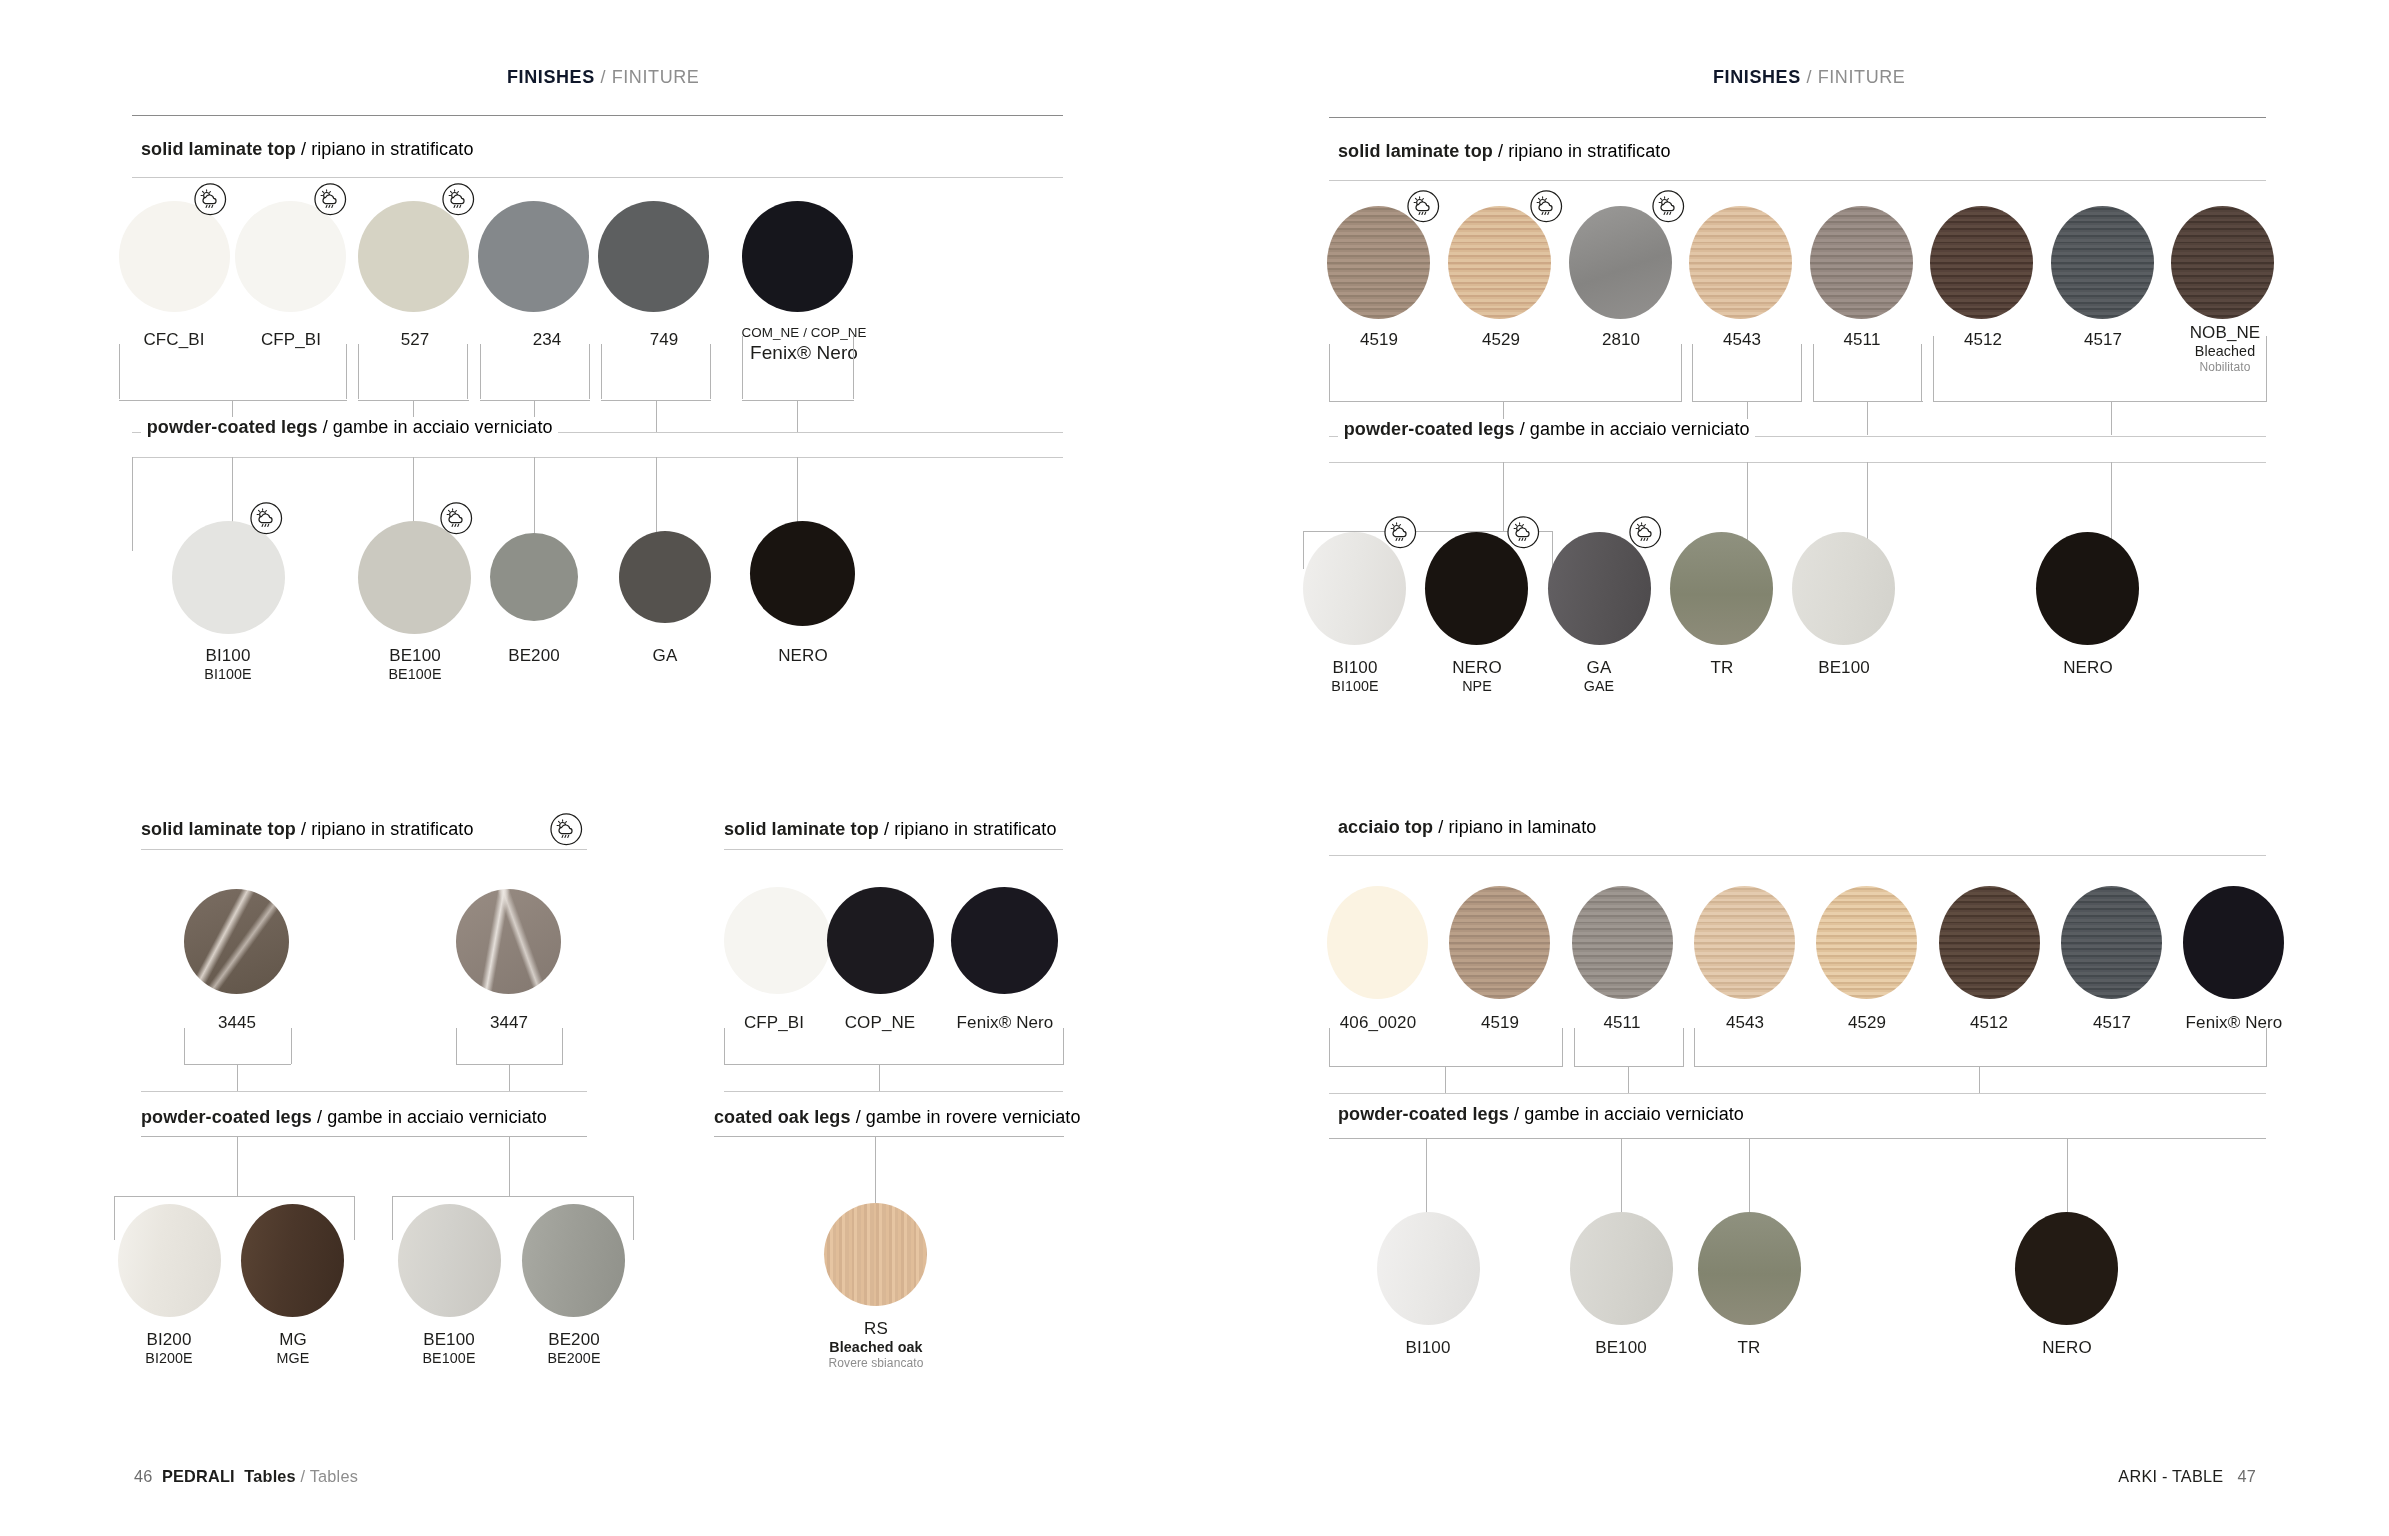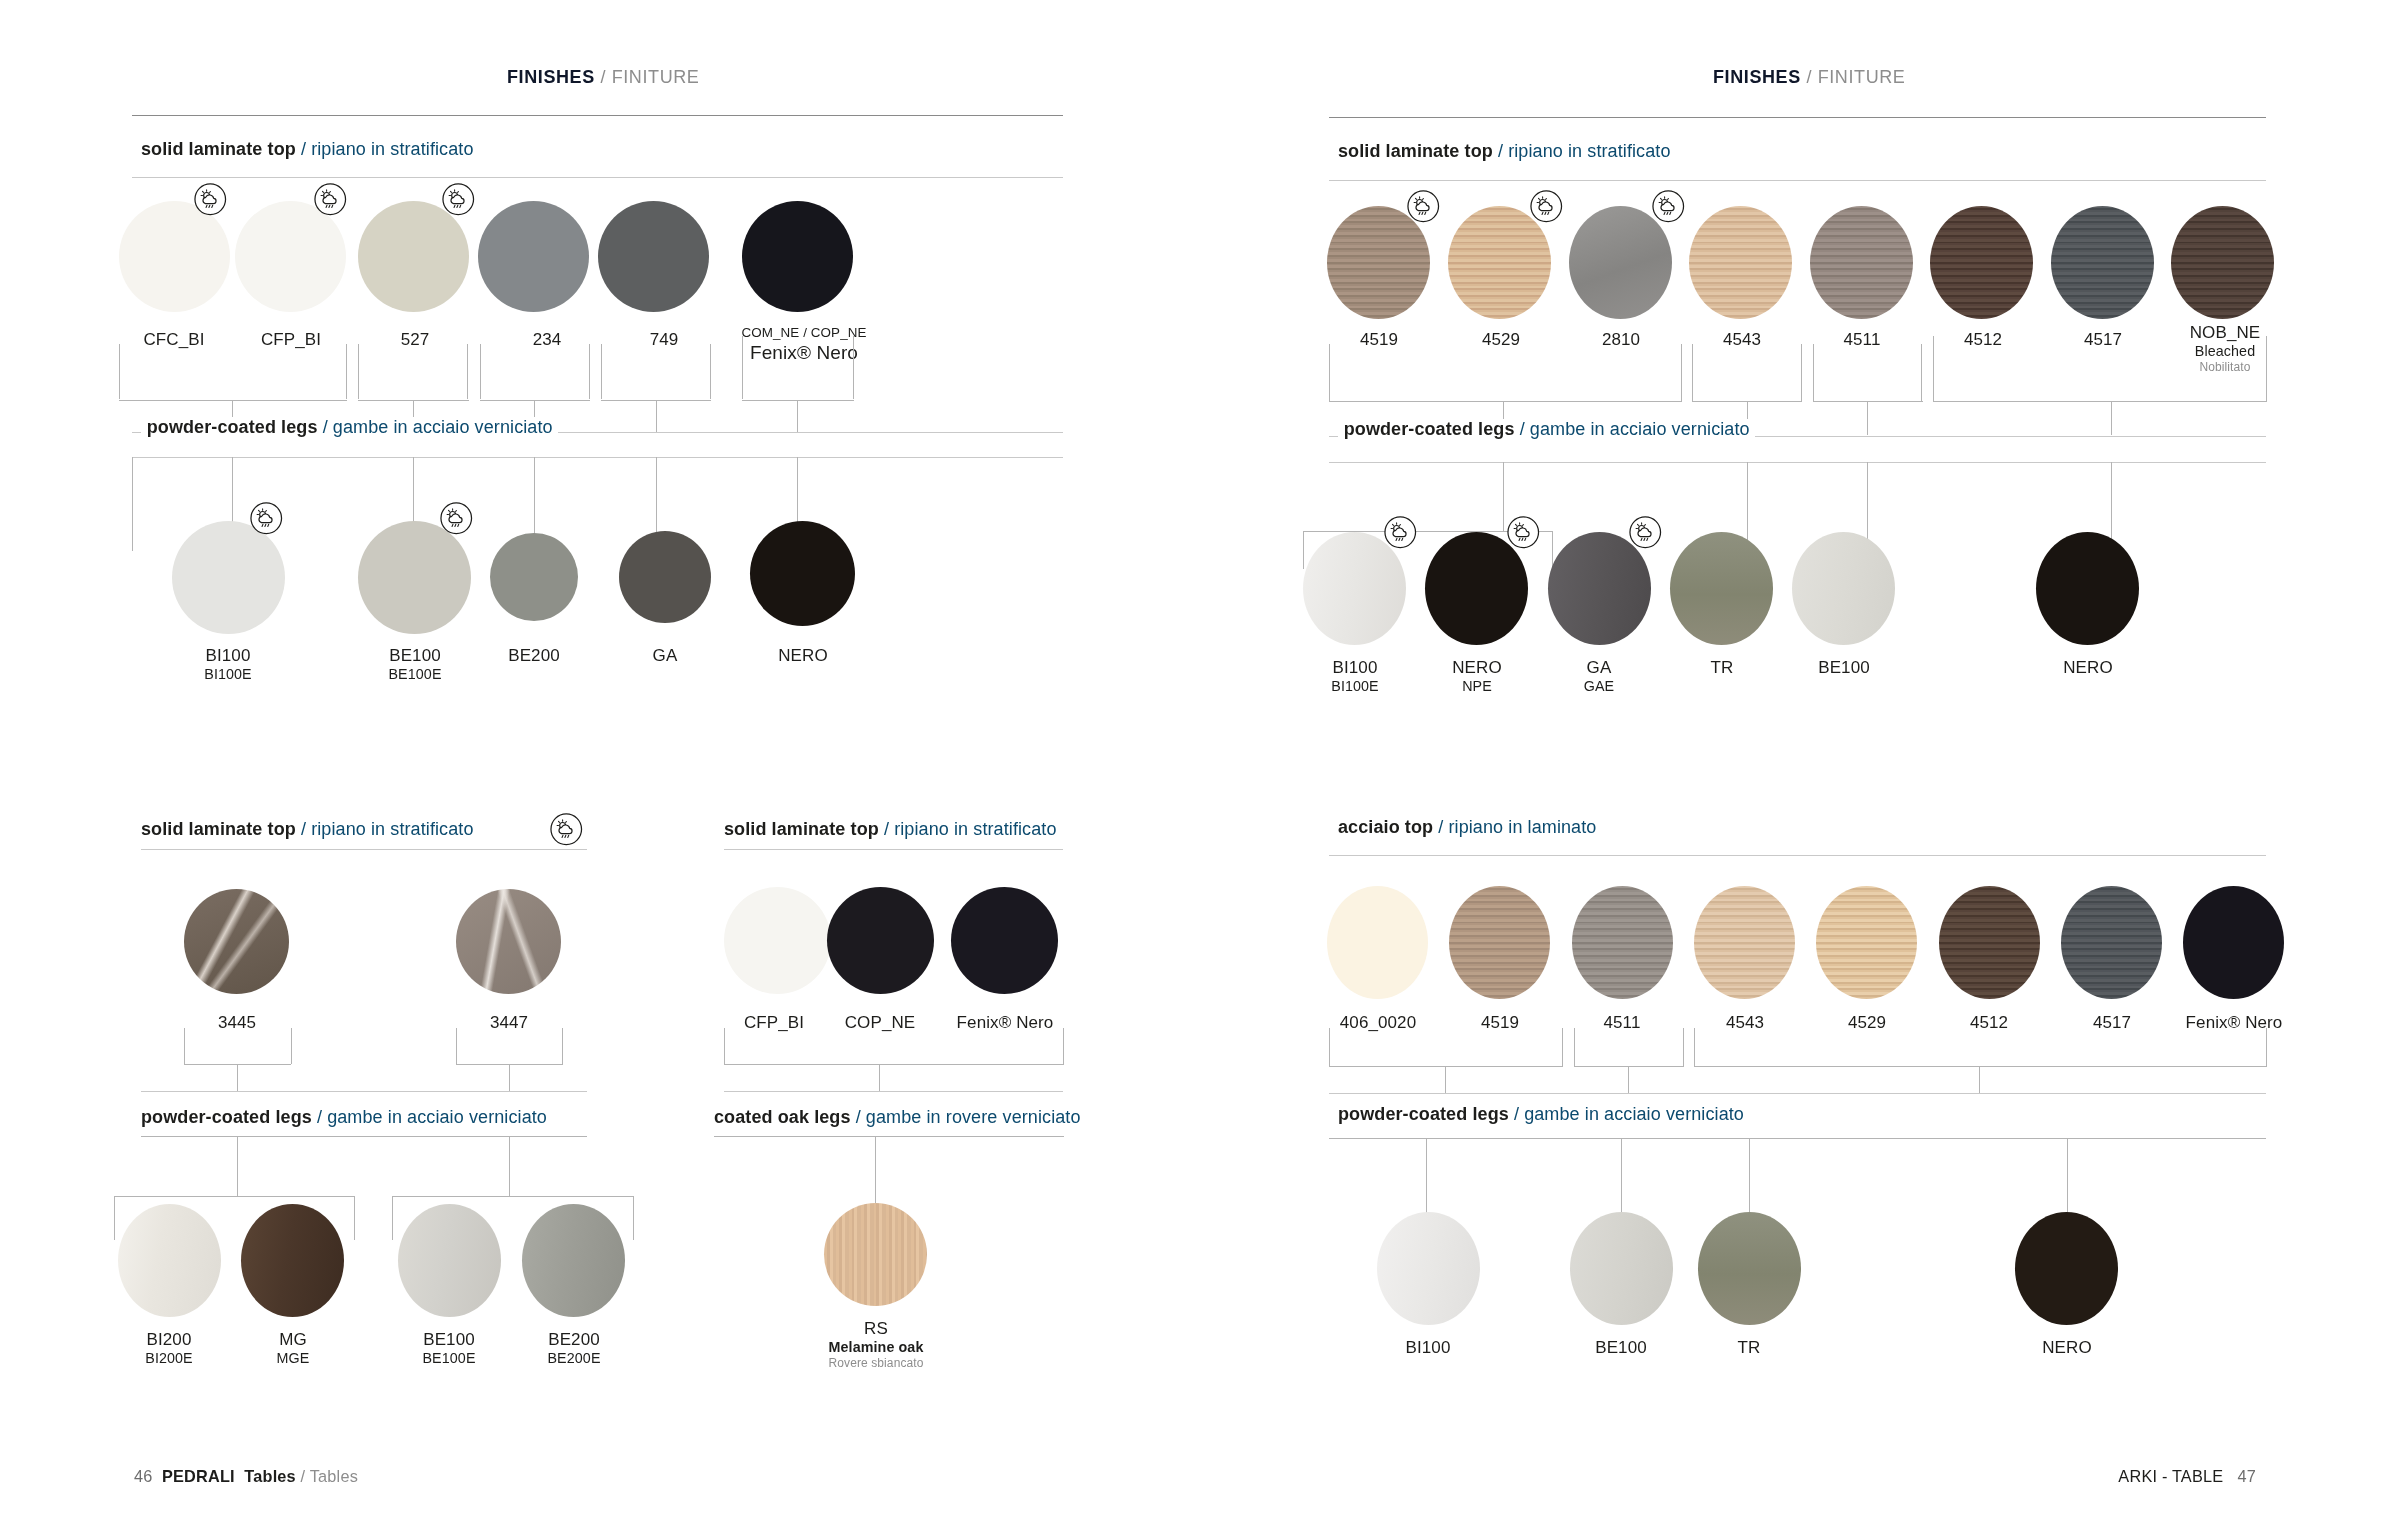"/ ripiano in stratificato" .grp-title i { color: #0c4a6e -> #000000 }
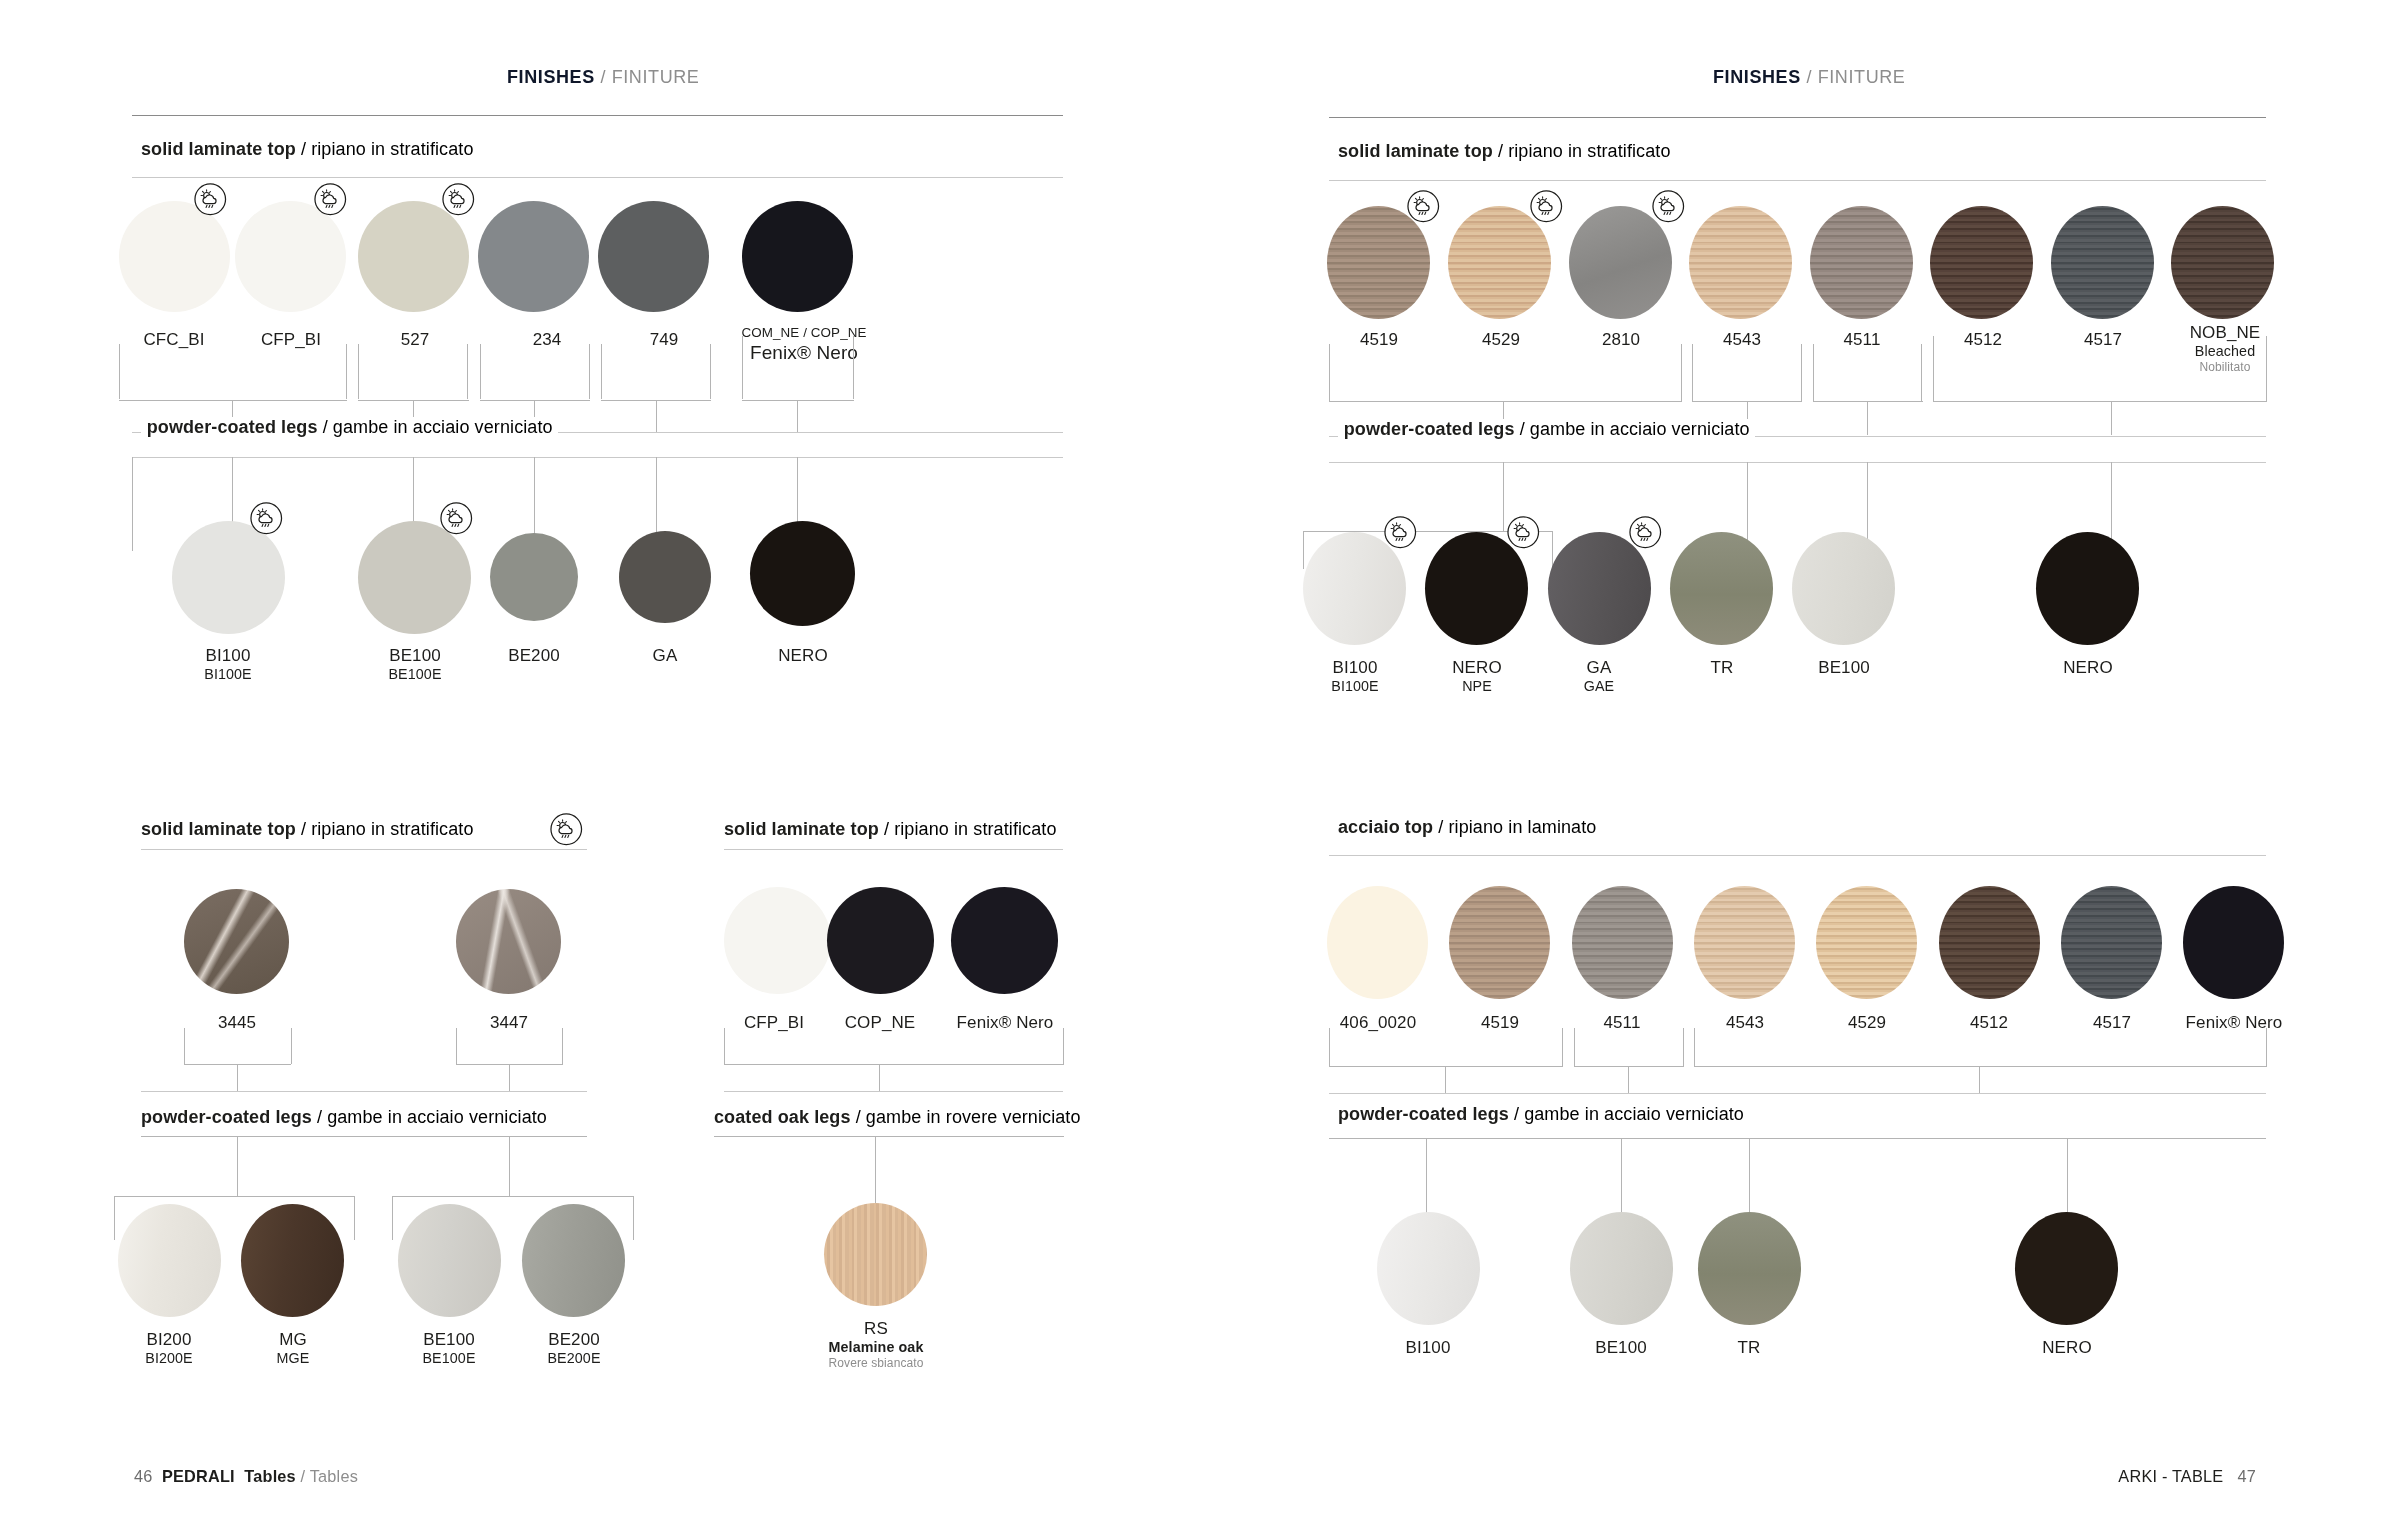"Melamine oak" span.sub { text: Melamine -> Bleached }
